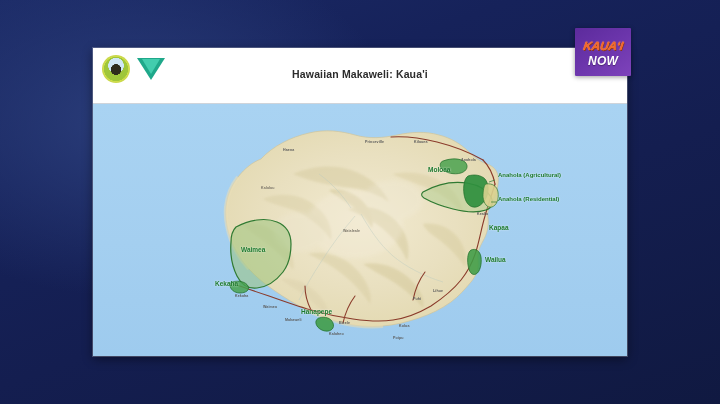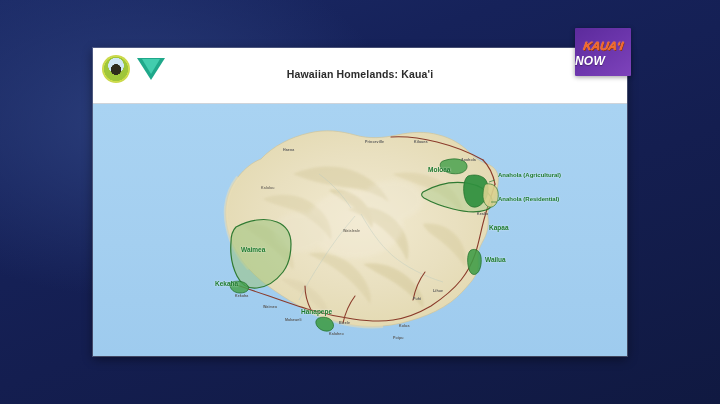"NOW" #wm-now { text-align: none -> center }
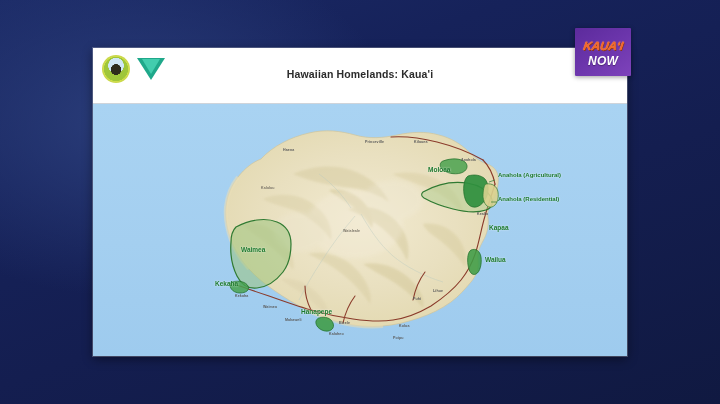"Hawaiian Homelands: Kaua'i" div { text: Homelands -> Makaweli }
